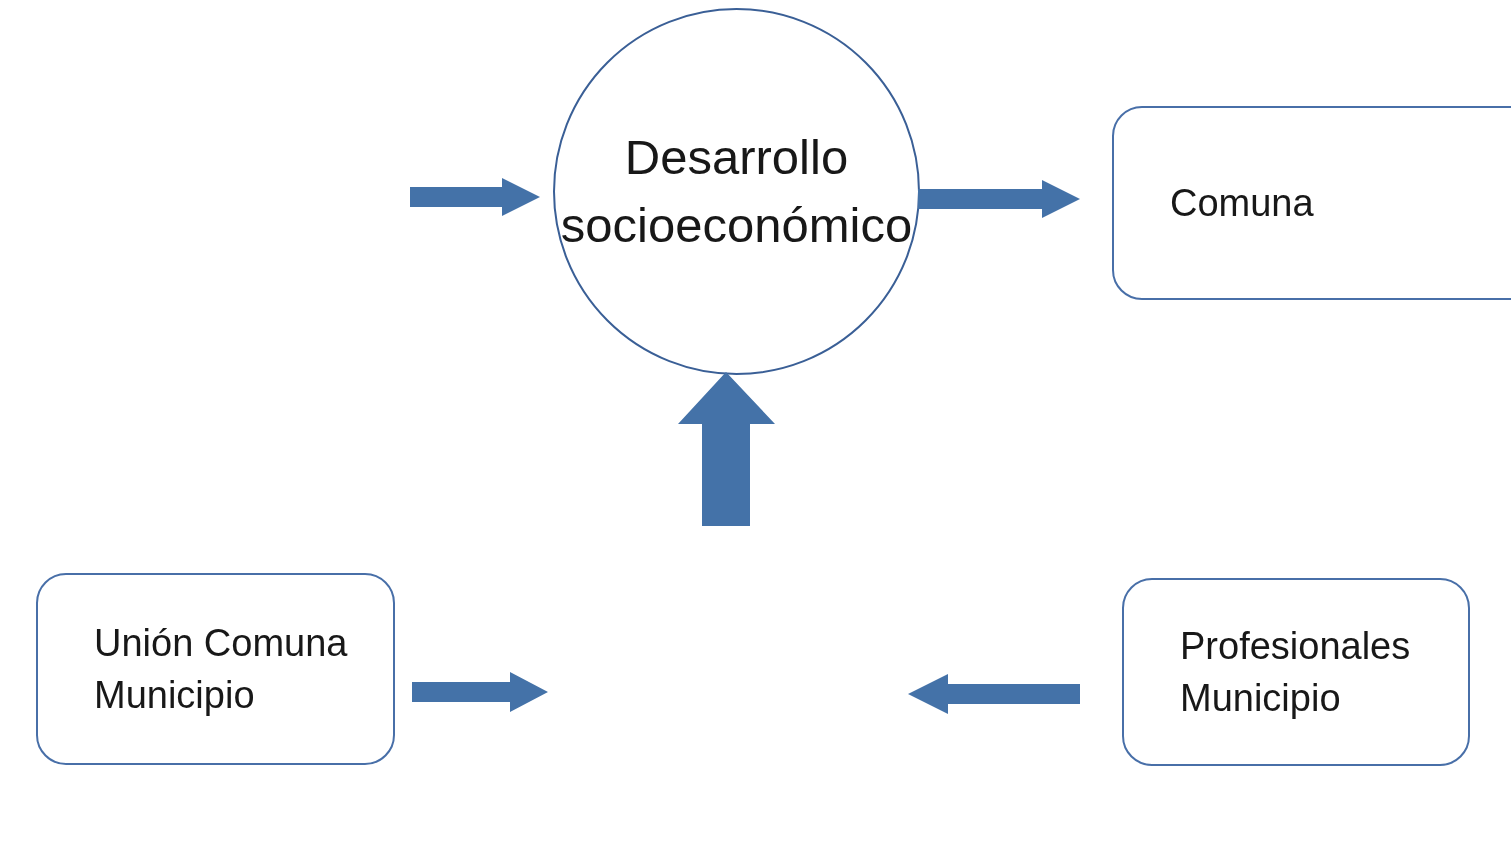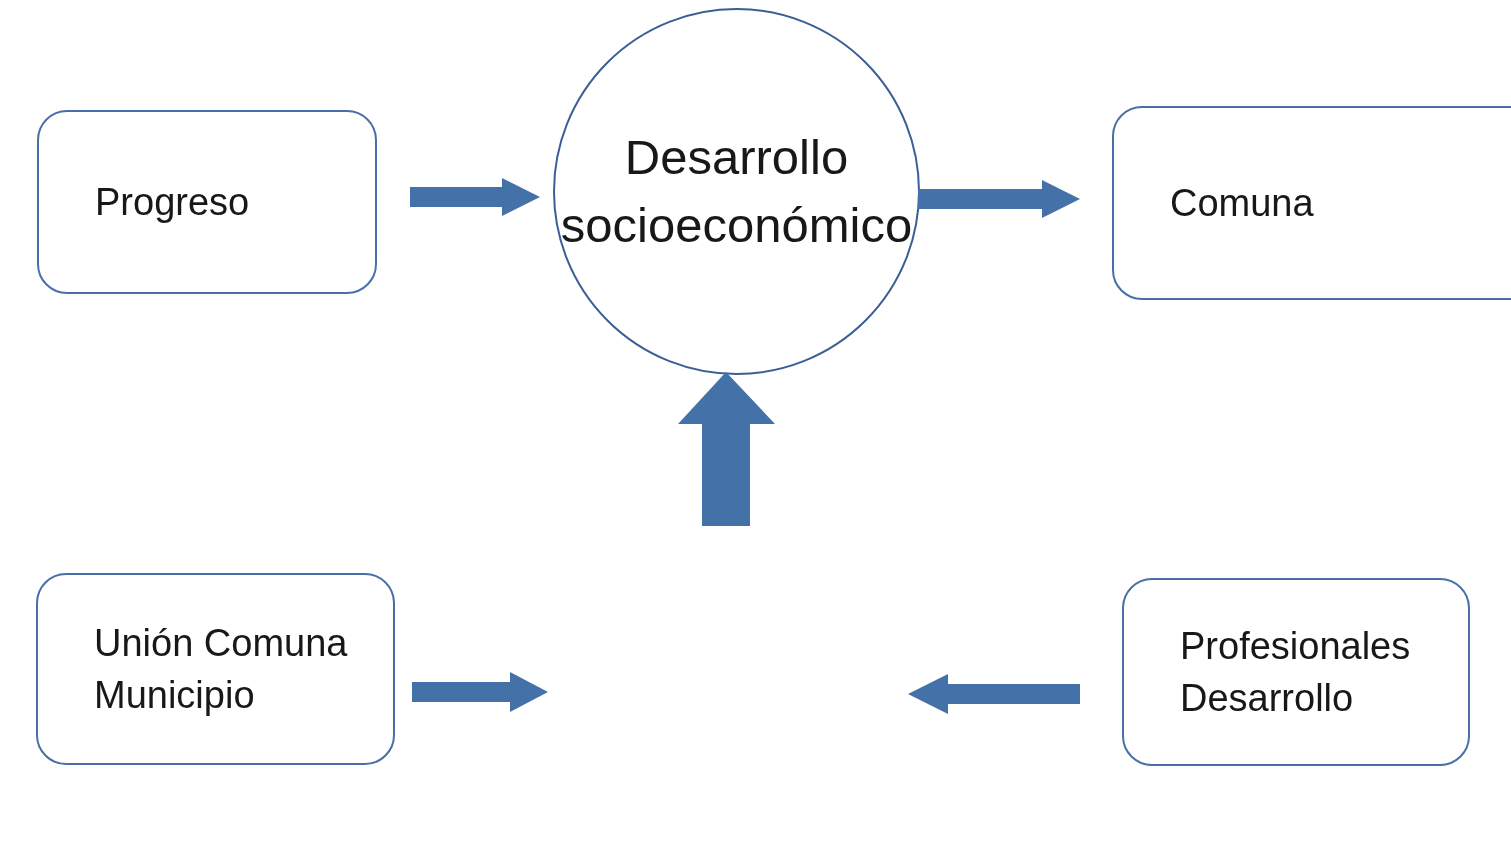"Progreso" div.node-box { html: <div> <span>Progreso</span> </div> -> none }
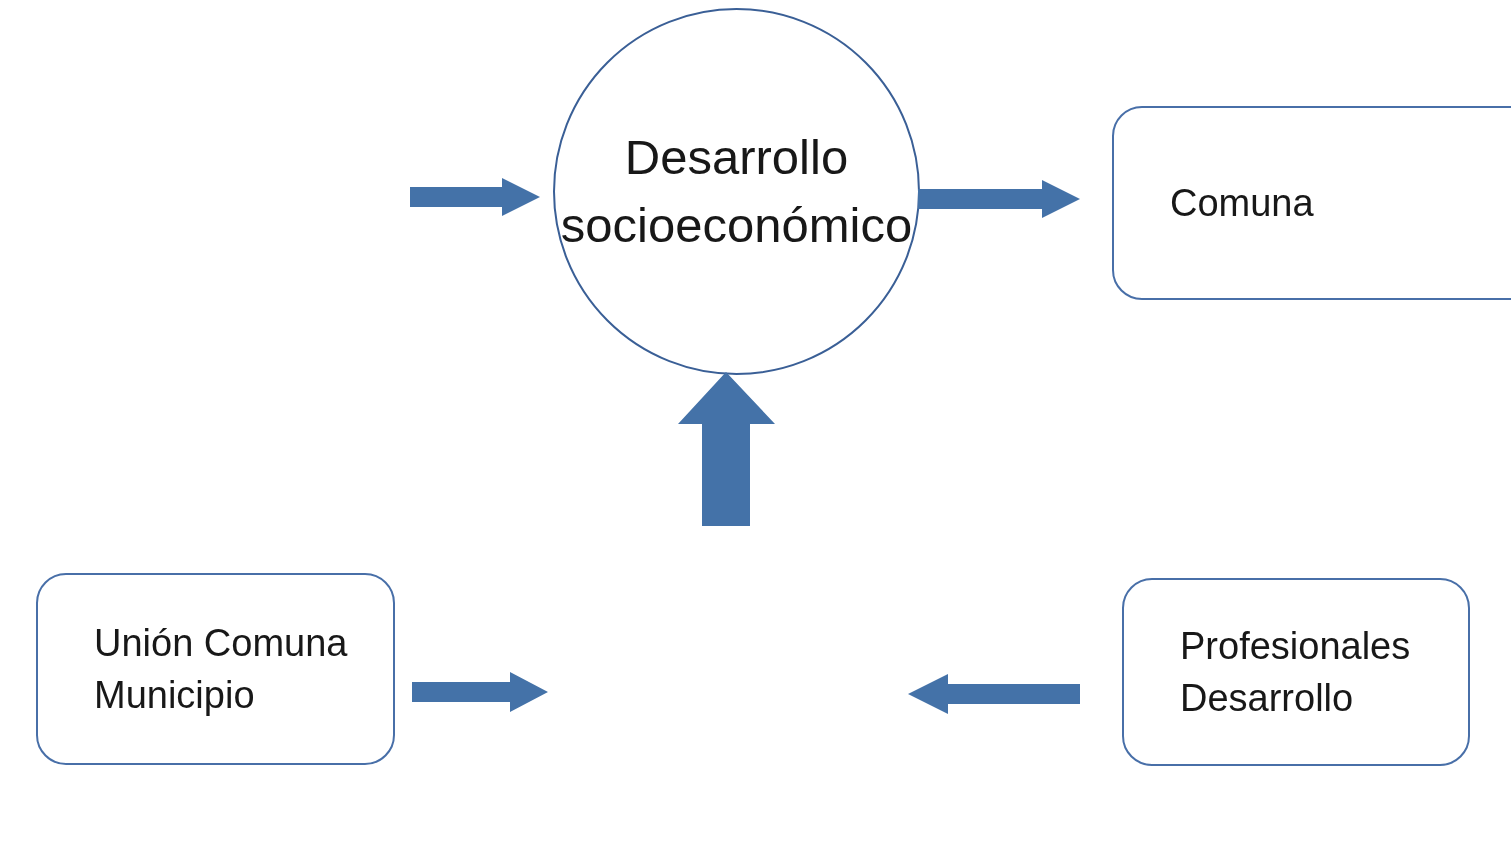"Profesionales" span.label { text: Desarrollo -> Municipio }
